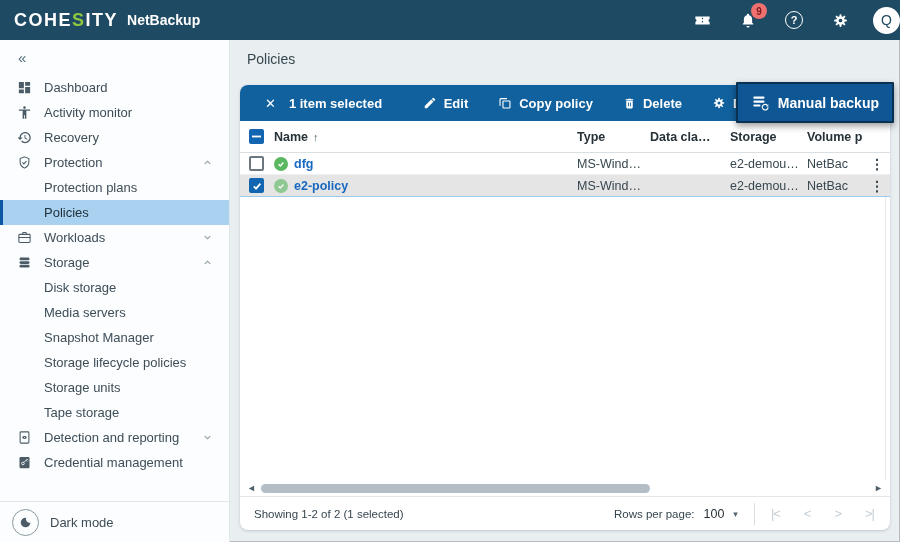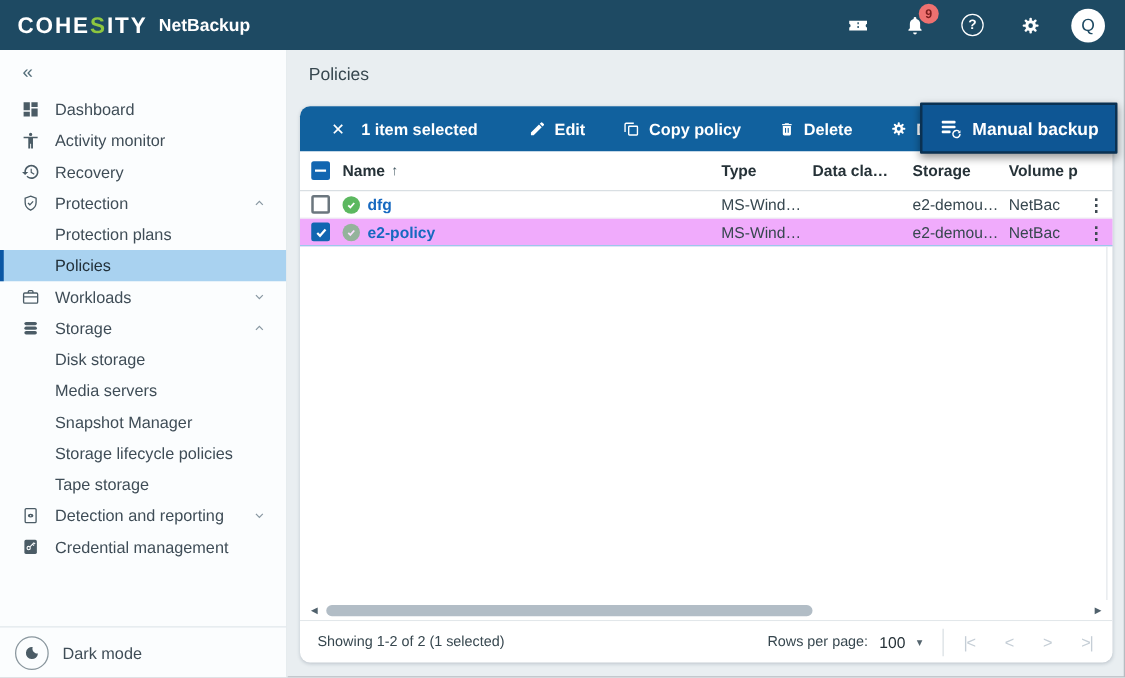"COHESITY" .app-header { padding: 0 16px 0 14px -> 0 0 0 14px }
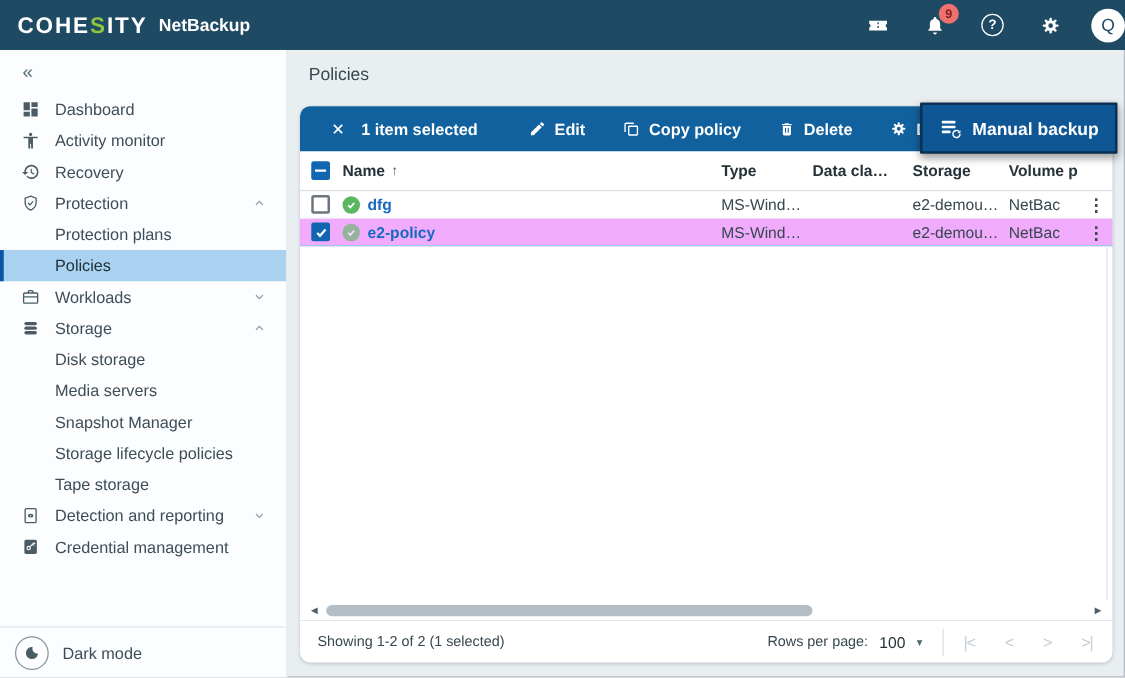"e2-policy" .trow.selected { background: #f0abfc -> #e5e5e5 }
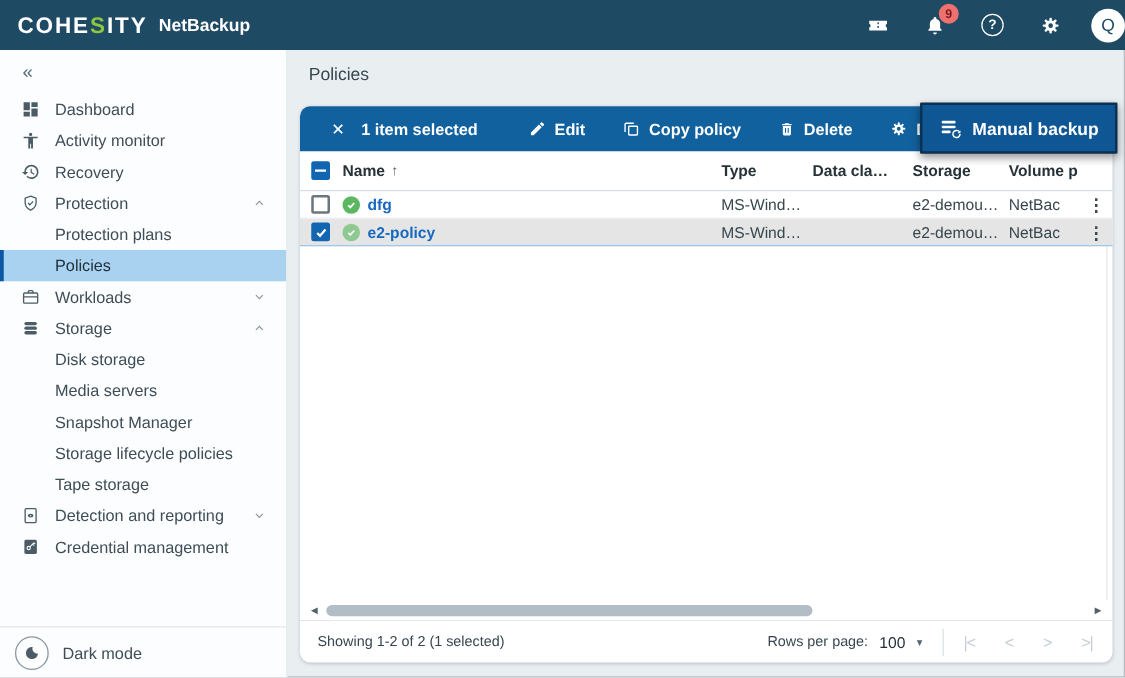"Storage units" div.nav-item { html: none -> <div> <span>Storage units</span> </div> }
